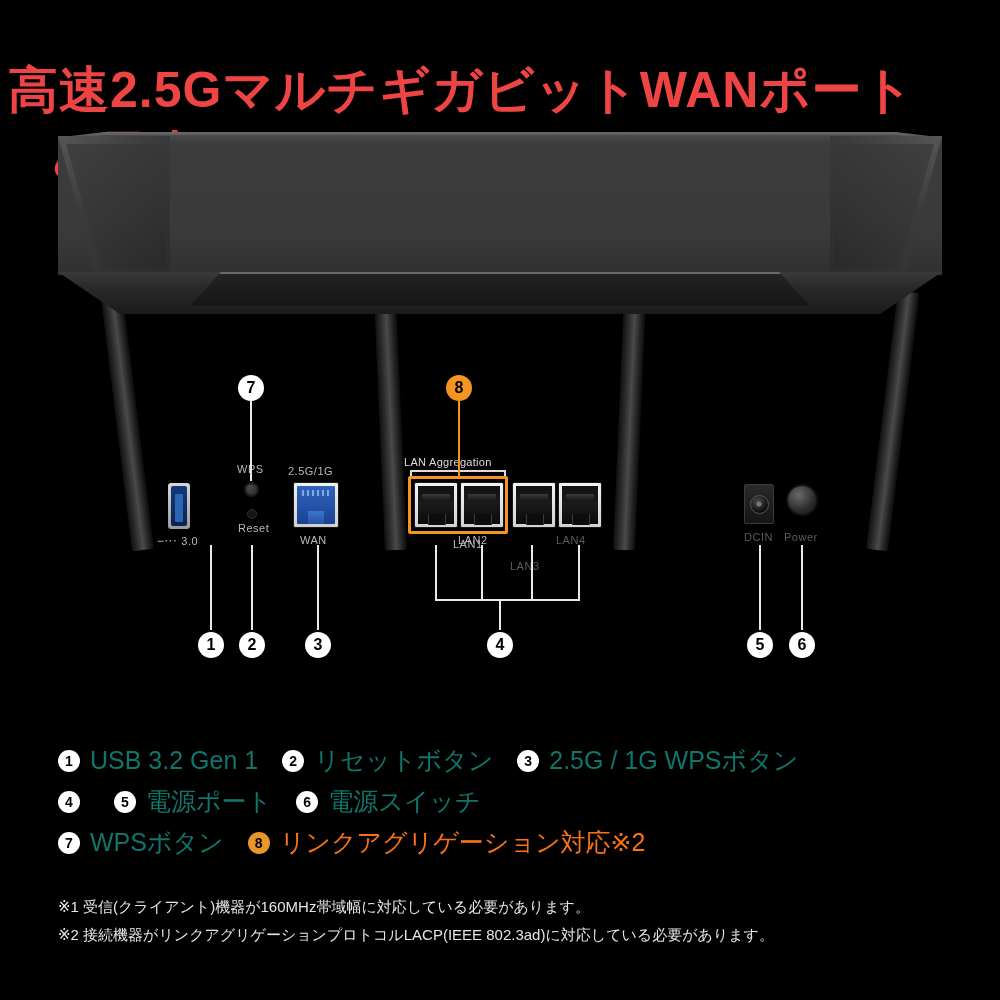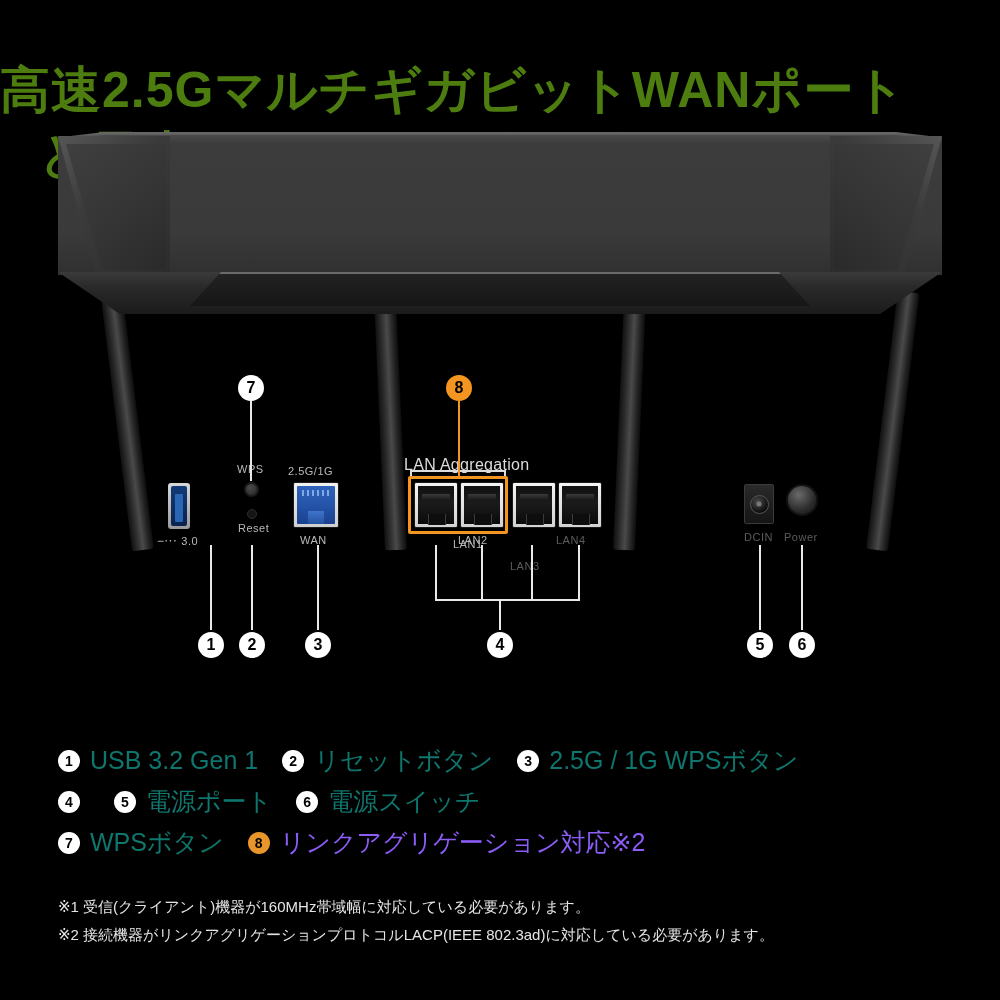"高速2.5GマルチギガビットWANポート" #headline { color: #4d7c0f -> #ef4444; left: 0 -> 8px }
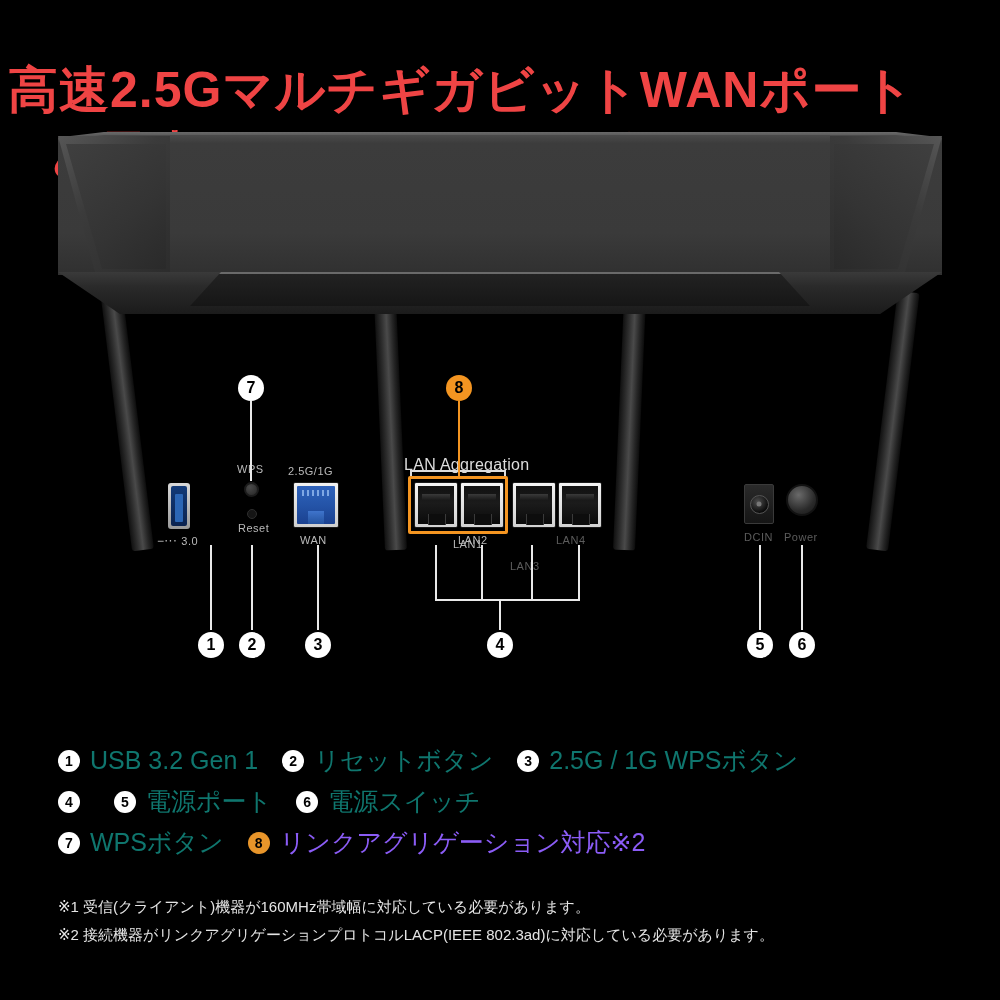"LAN Aggregation" #agg-text { font-size: 16px -> 11px }
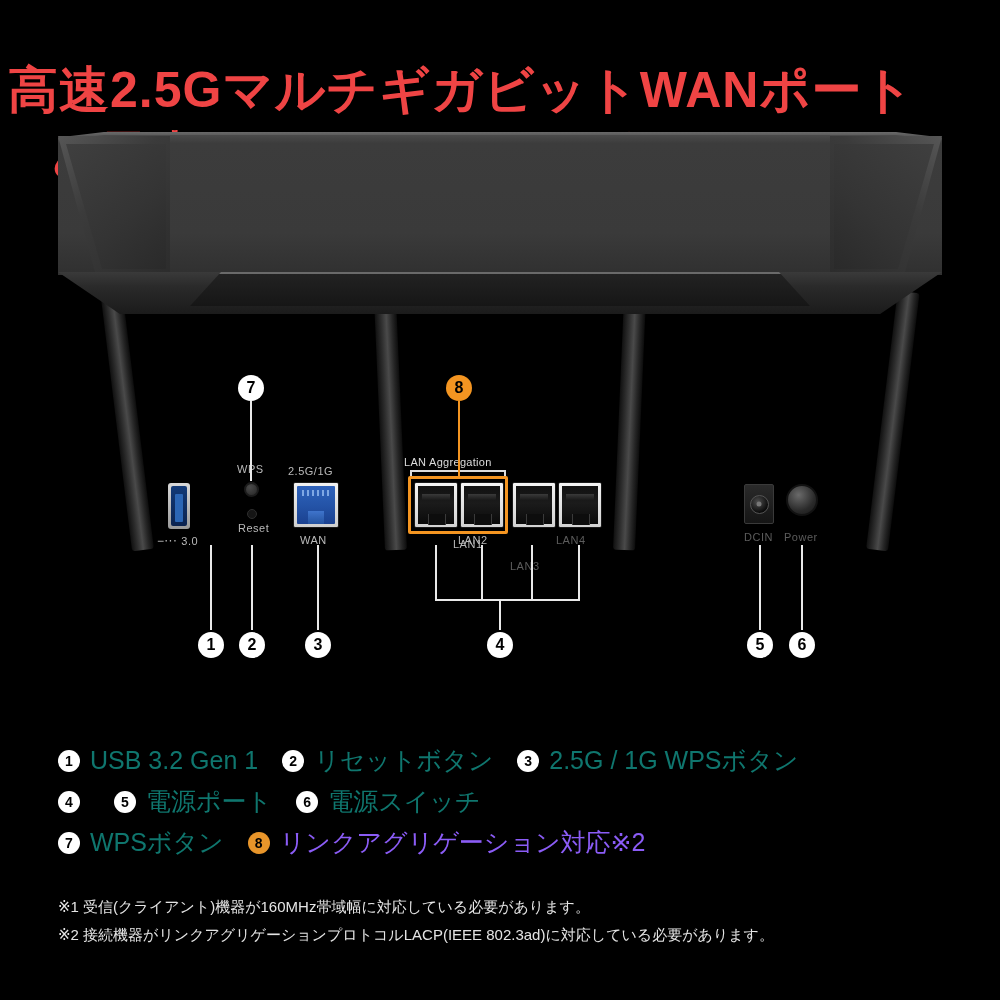"リンクアグリゲーション対応※2" .legend-text.orange { color: #8b5cf6 -> #f97316 }
